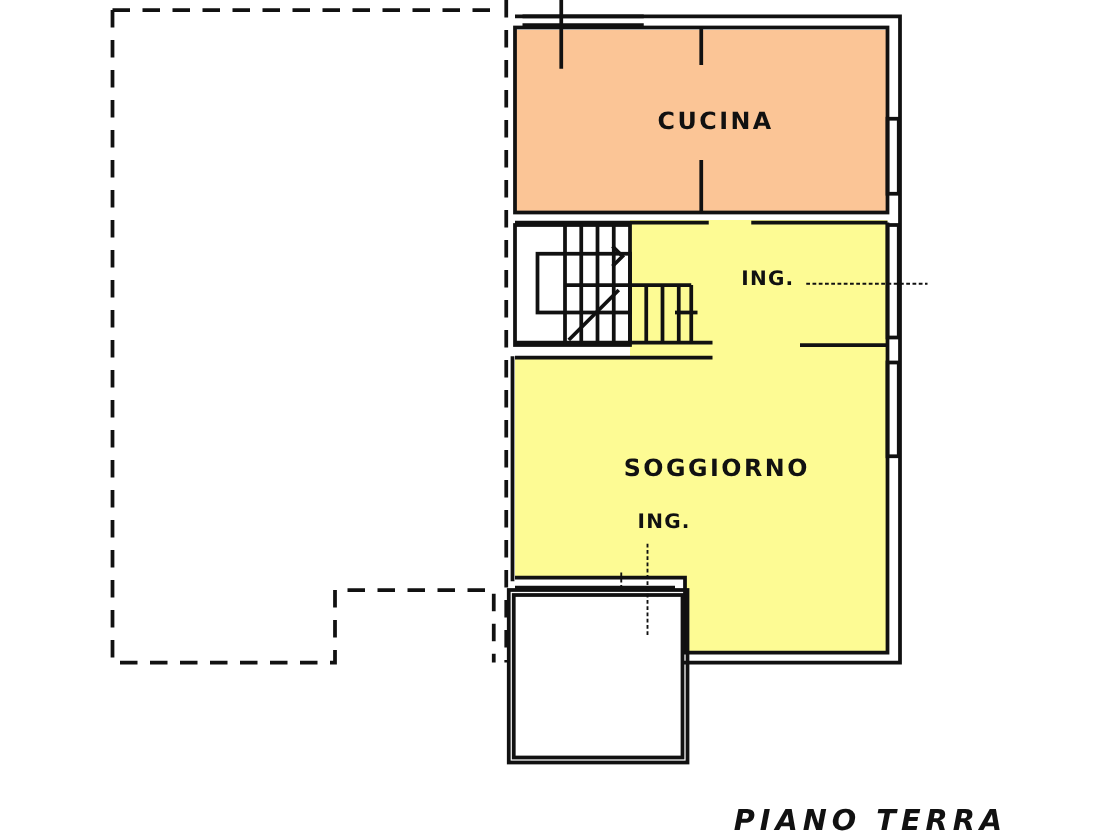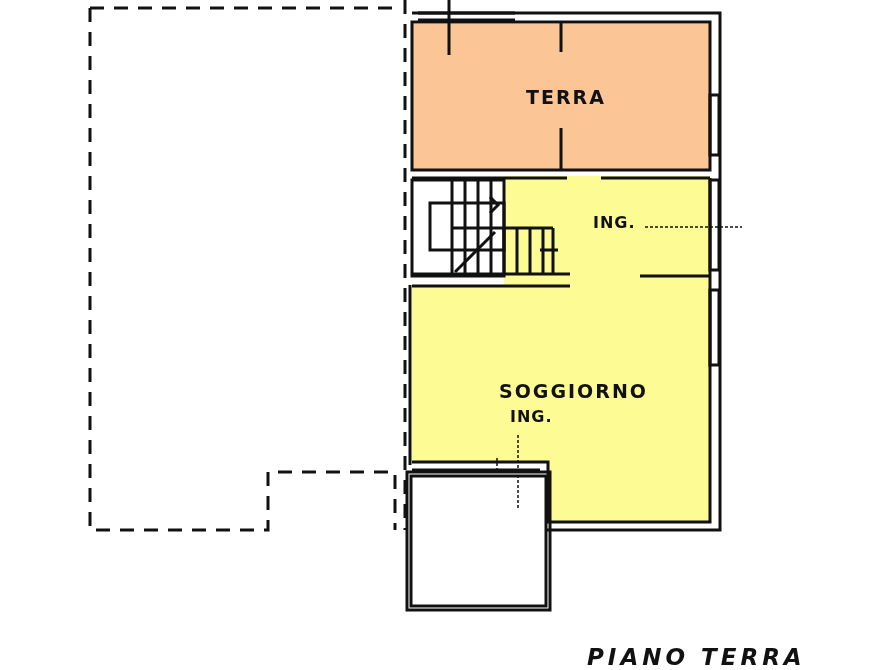"TERRA" div.lbl { text: TERRA -> CUCINA }
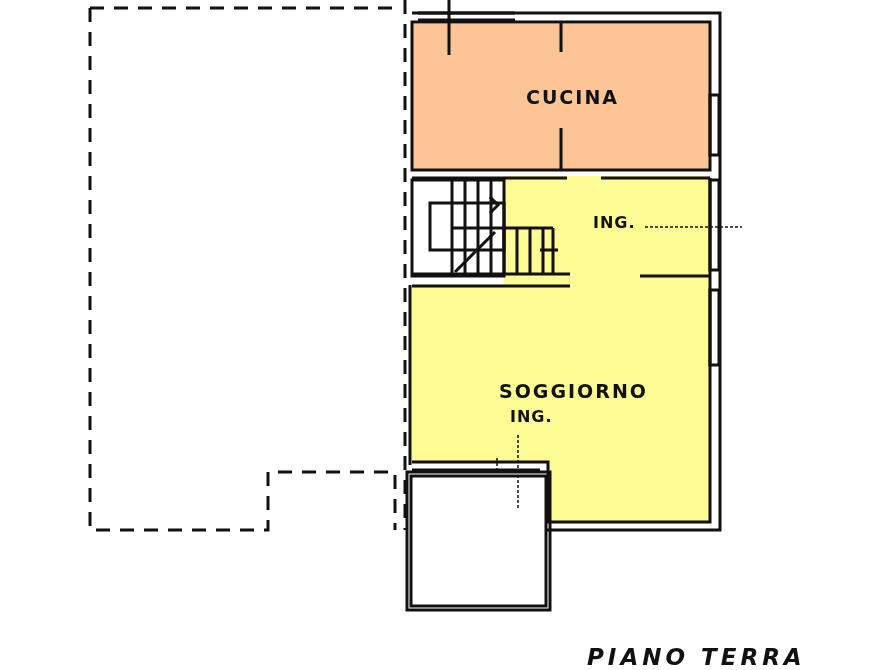"SOGGIORNO" #lbl-soggiorno { margin-top: 16px -> none }
